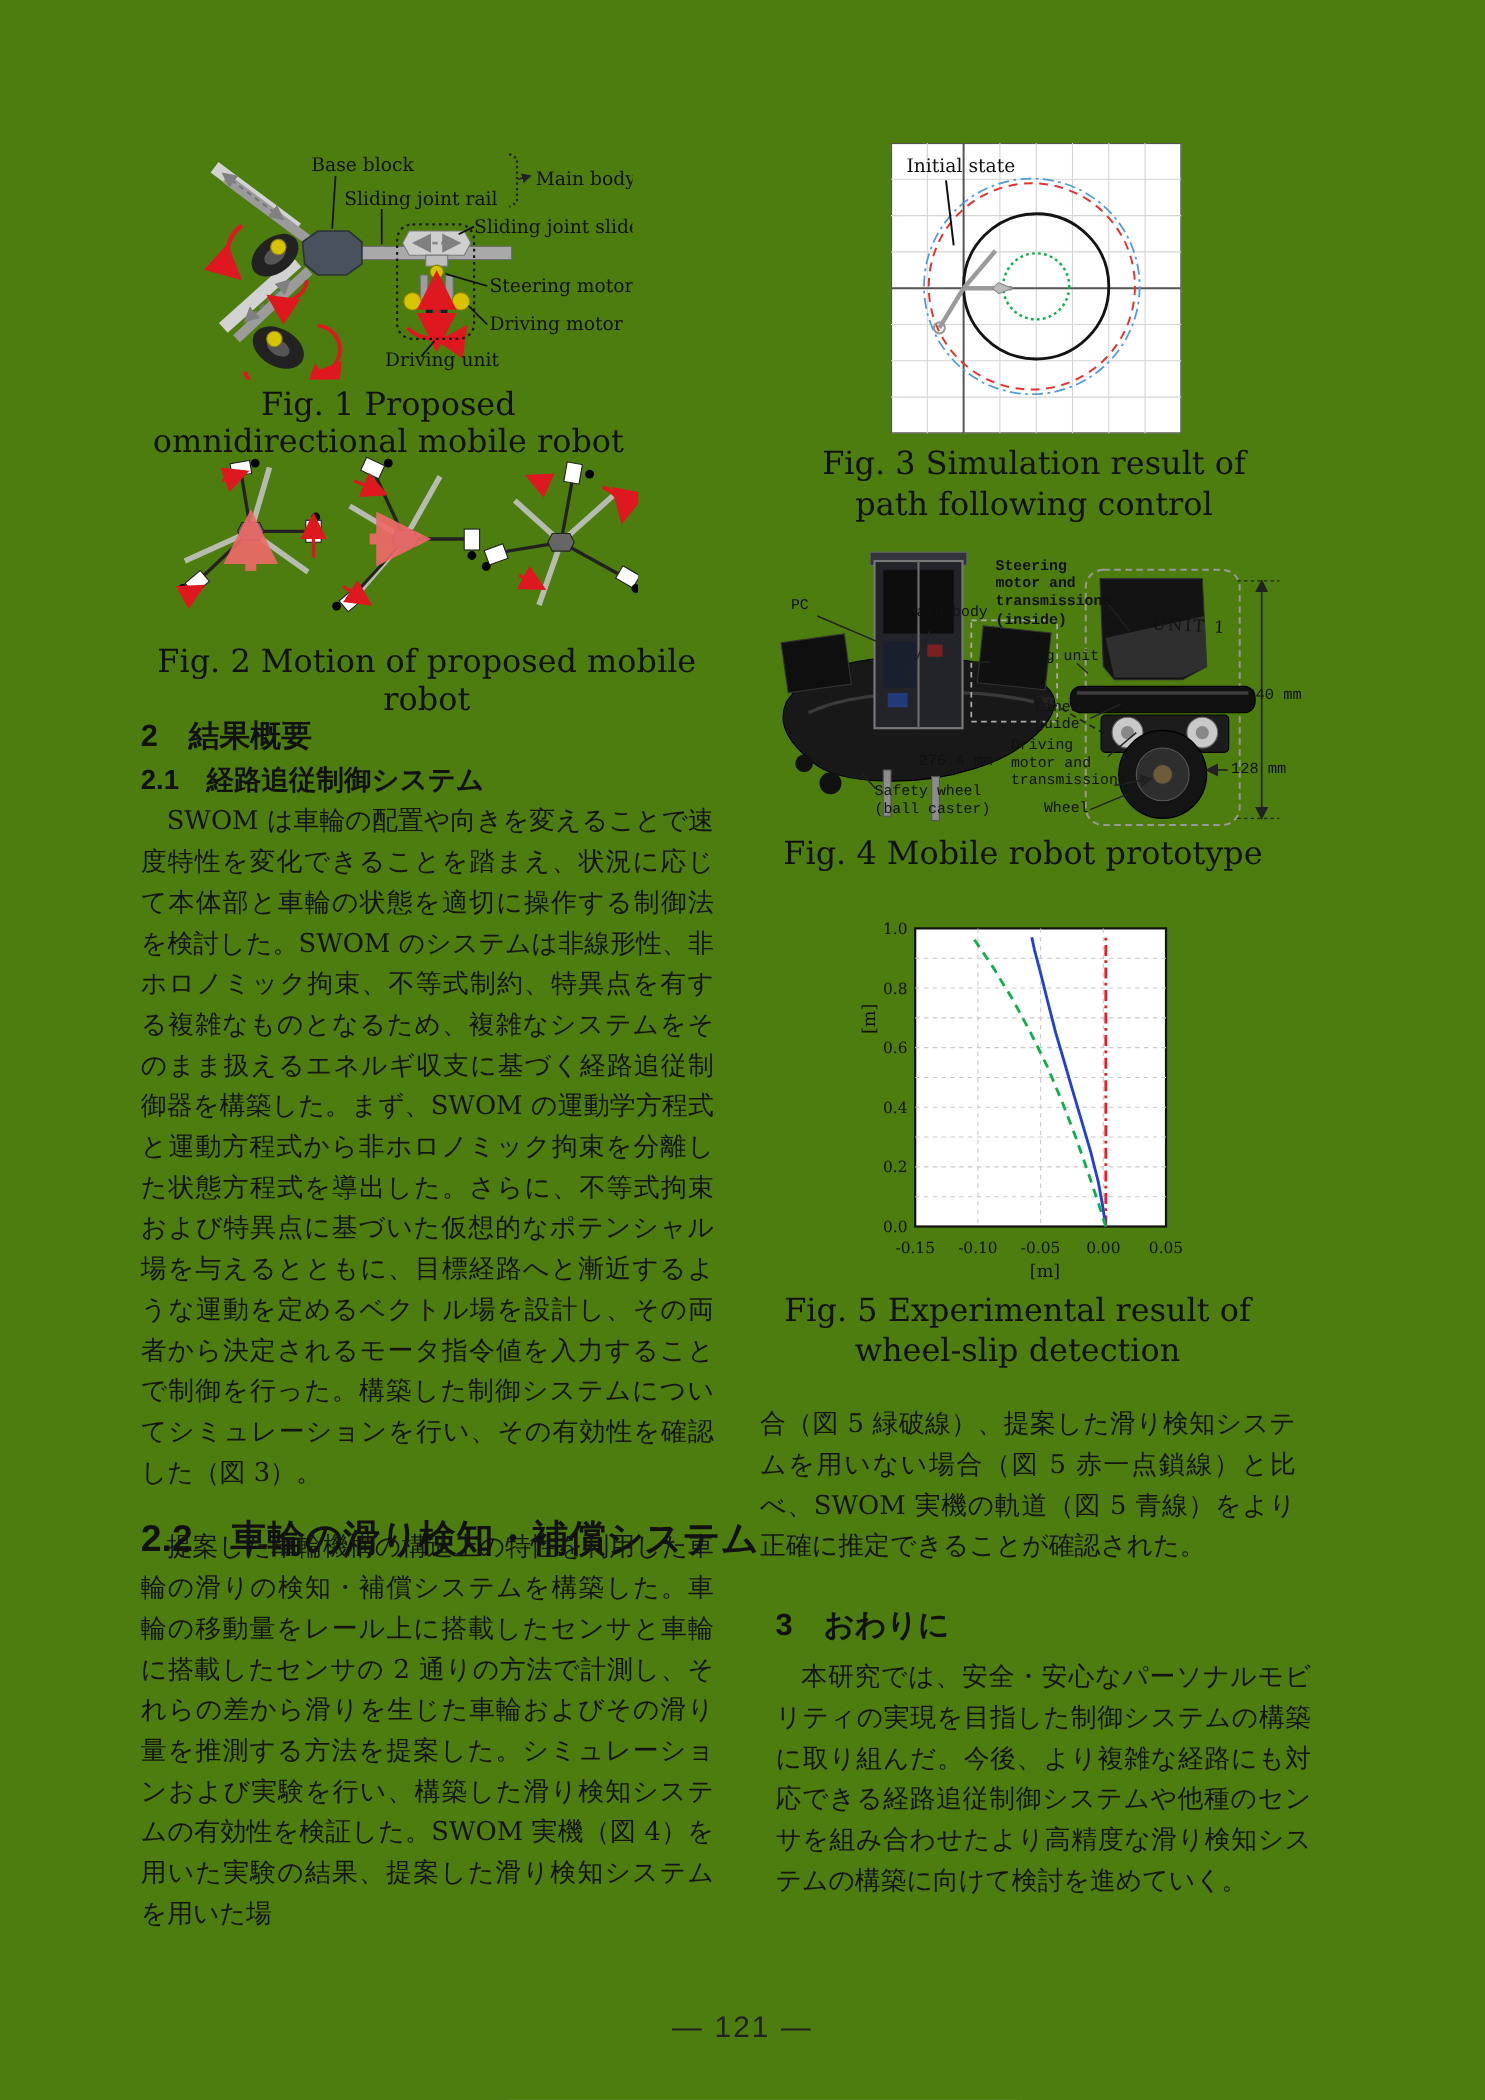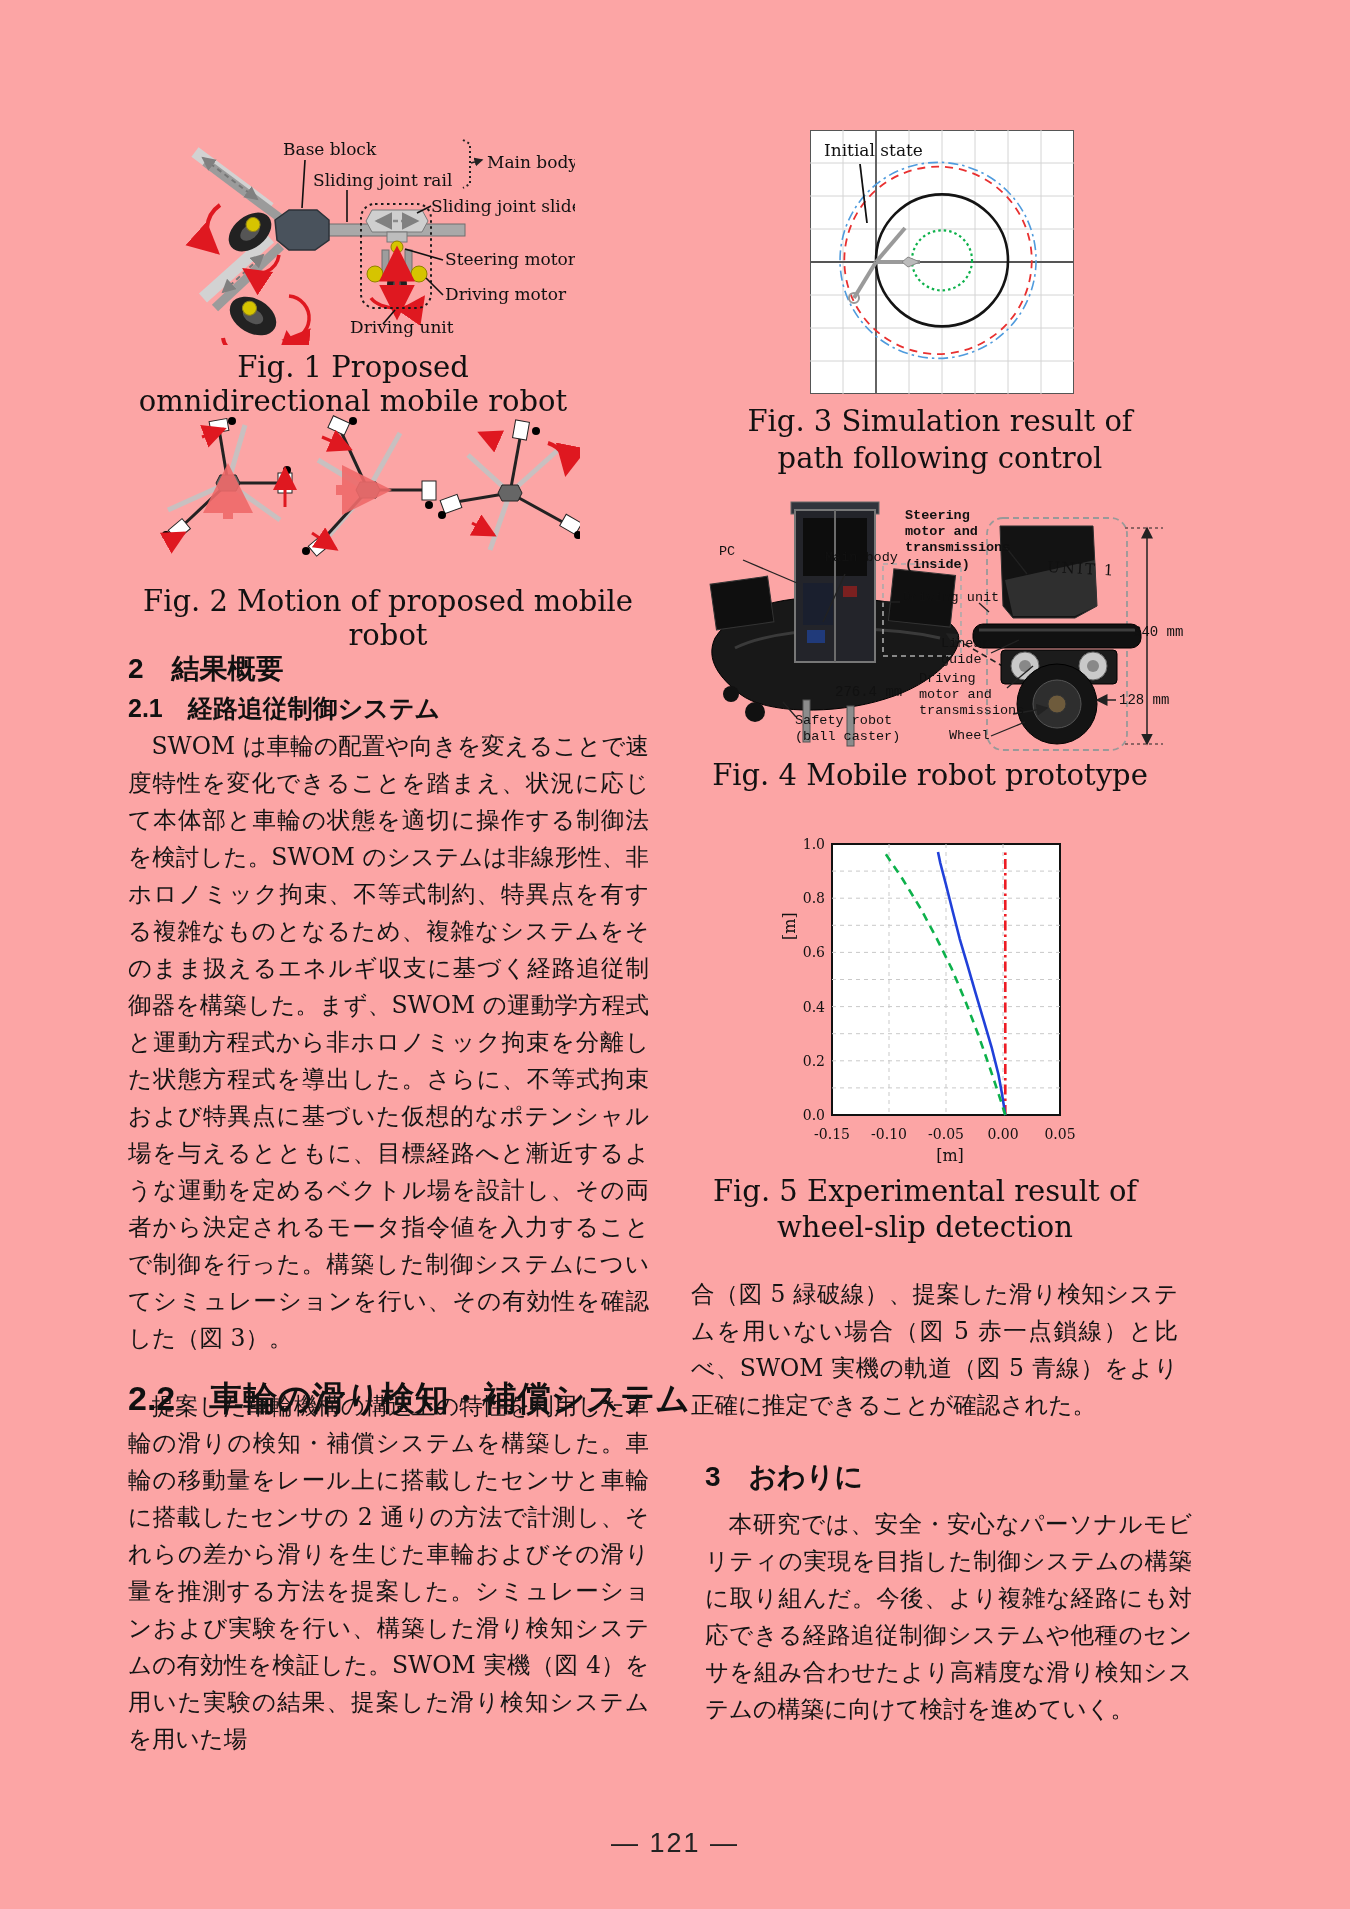"Base block" #page { background: #fca5a5 -> #4d7c0f }
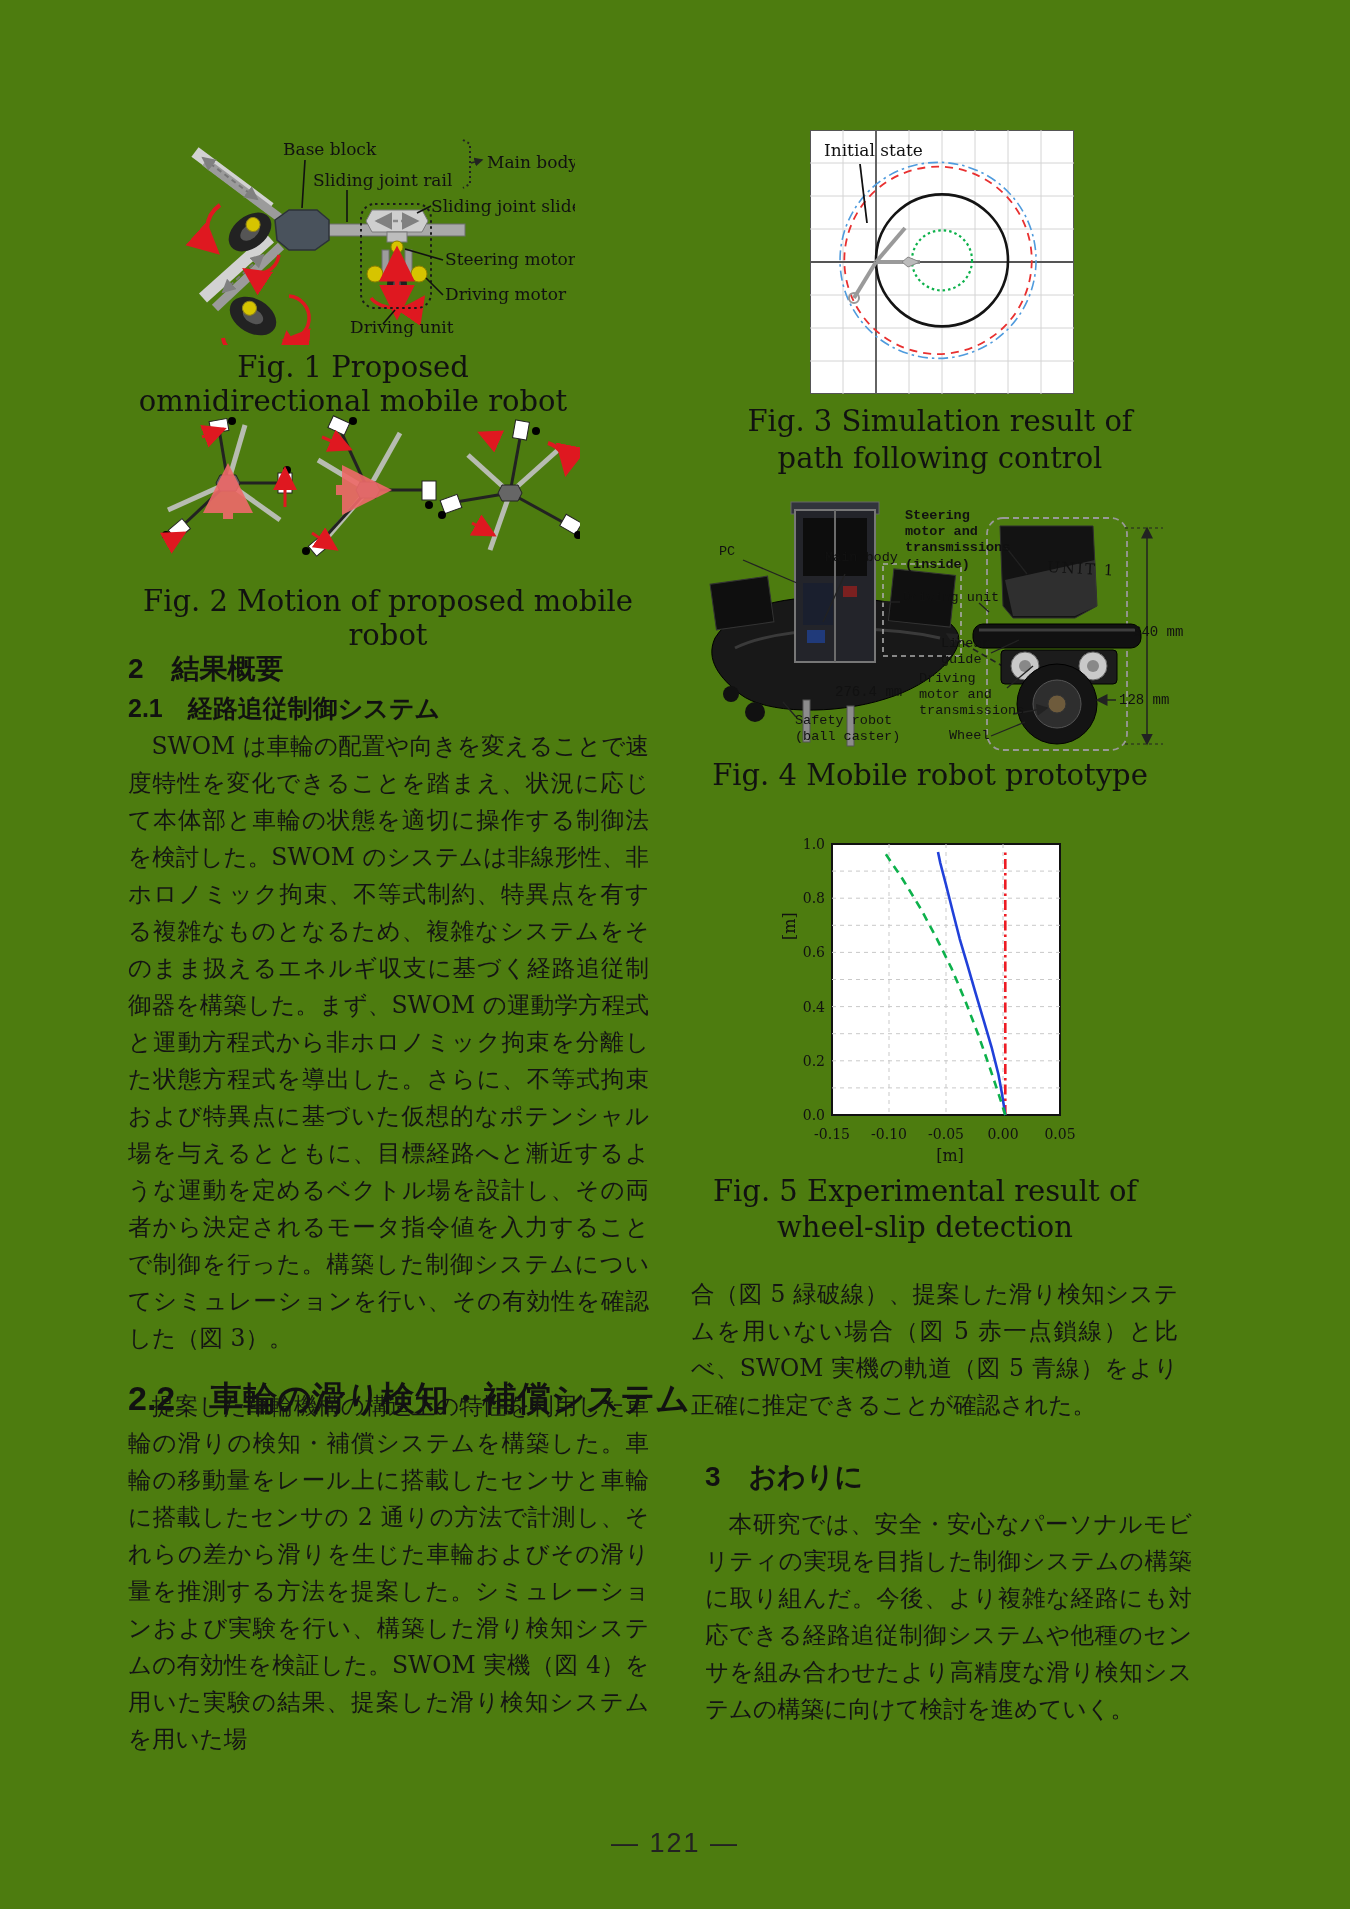"Safety robot" div.abs { text: robot -> wheel }
